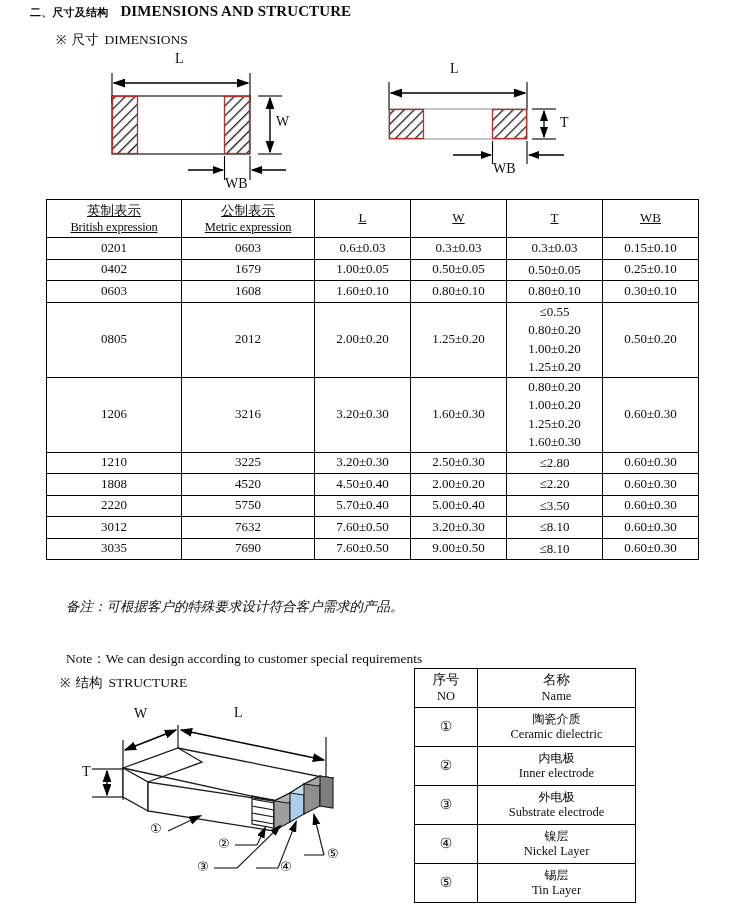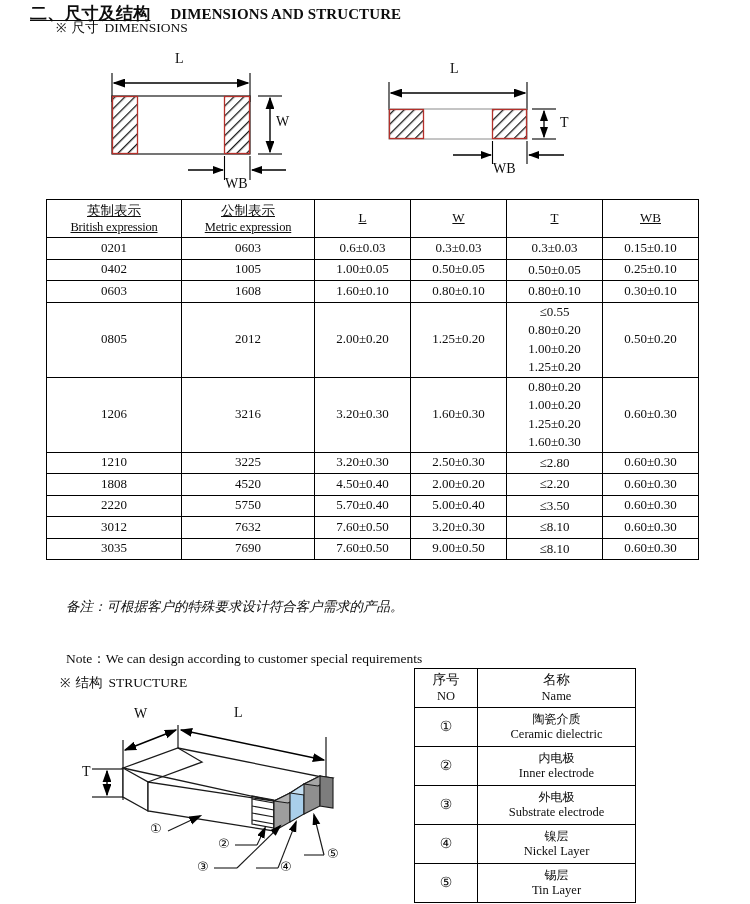"二、尺寸及结构" .sec-title .cn { font-size: 17px -> 11px; text-decoration: underline -> none }
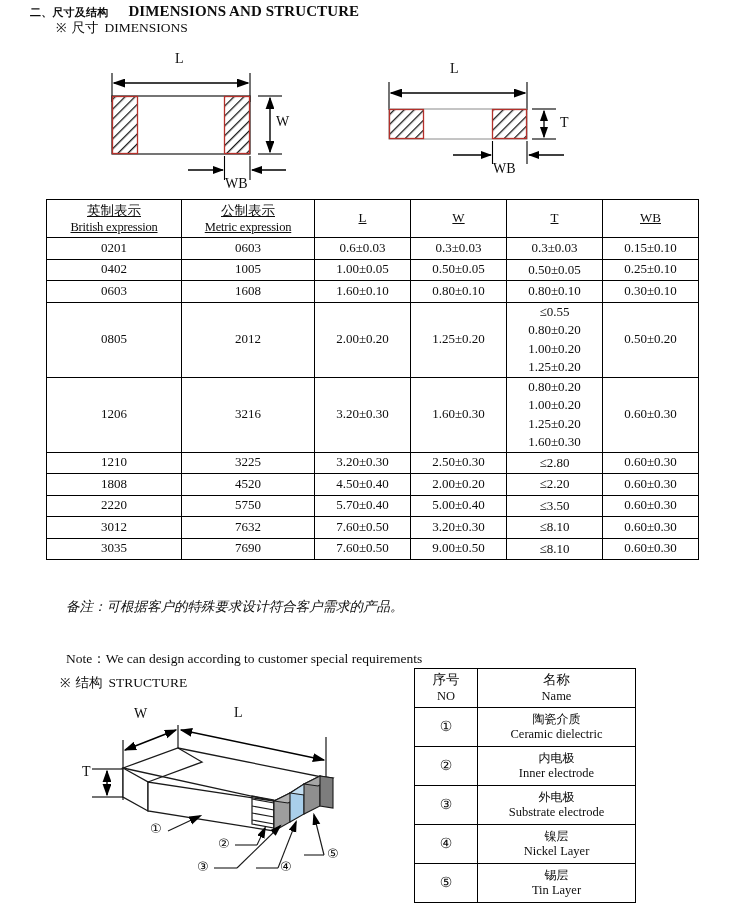"DIMENSIONS AND STRUCTURE" .sec-title .en { margin-left: 20px -> 12px }
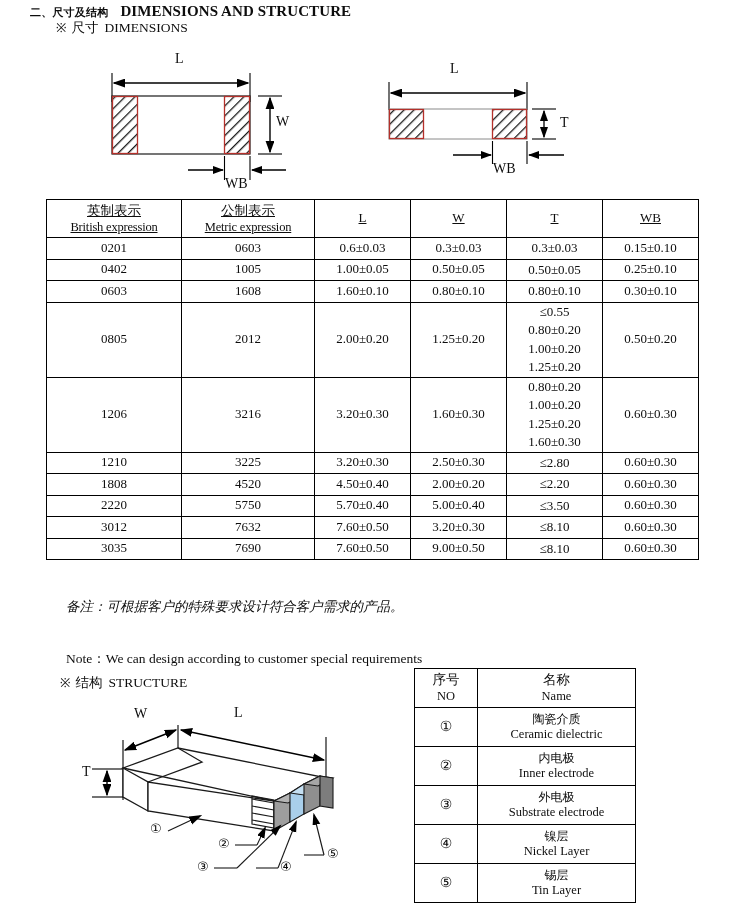"※ 尺寸 DIMENSIONS" #dims-head { top: 19px -> 31px }
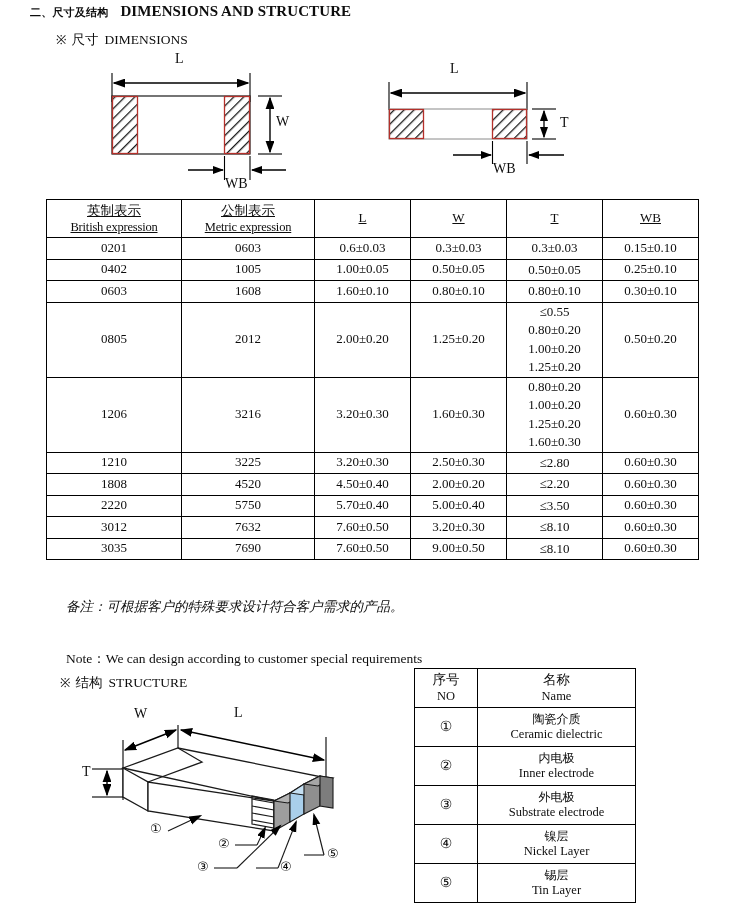"1005" td { text: 1005 -> 1679 }
